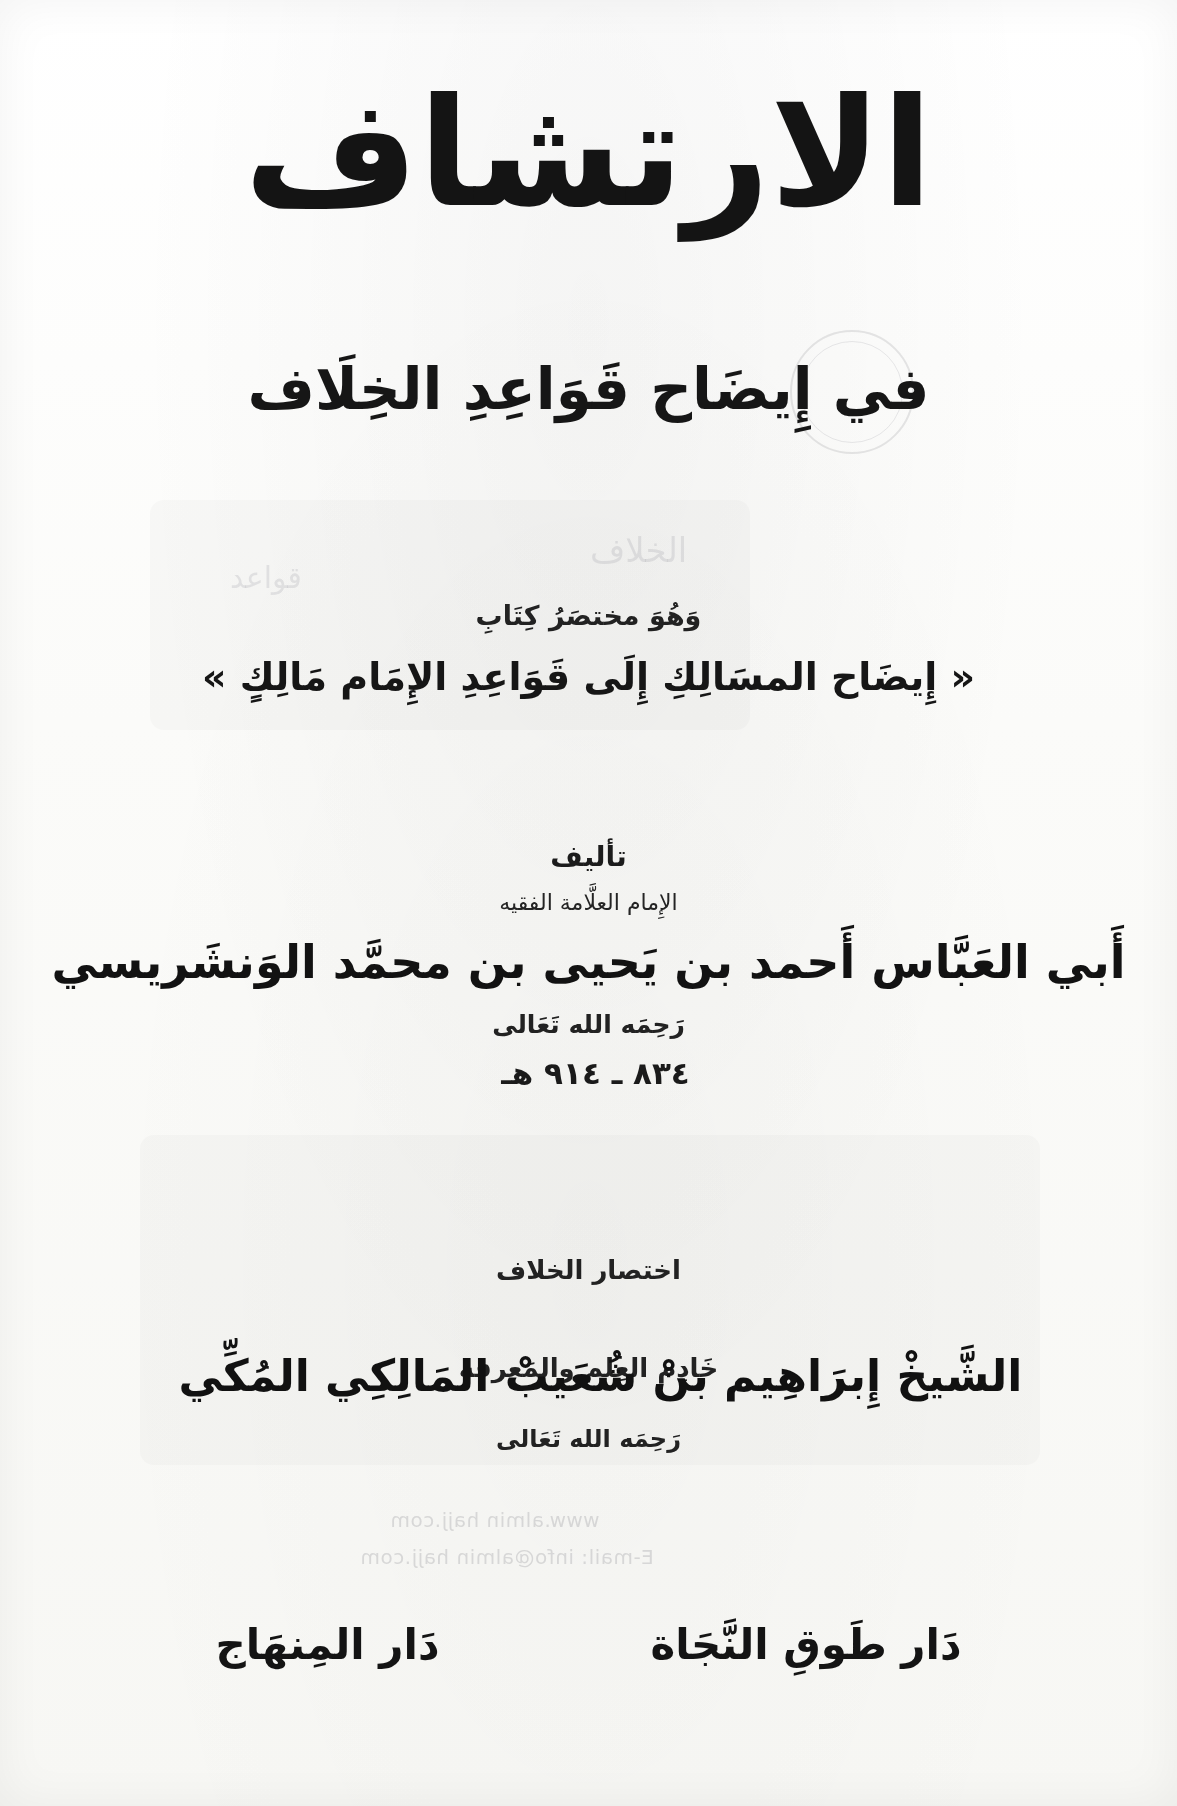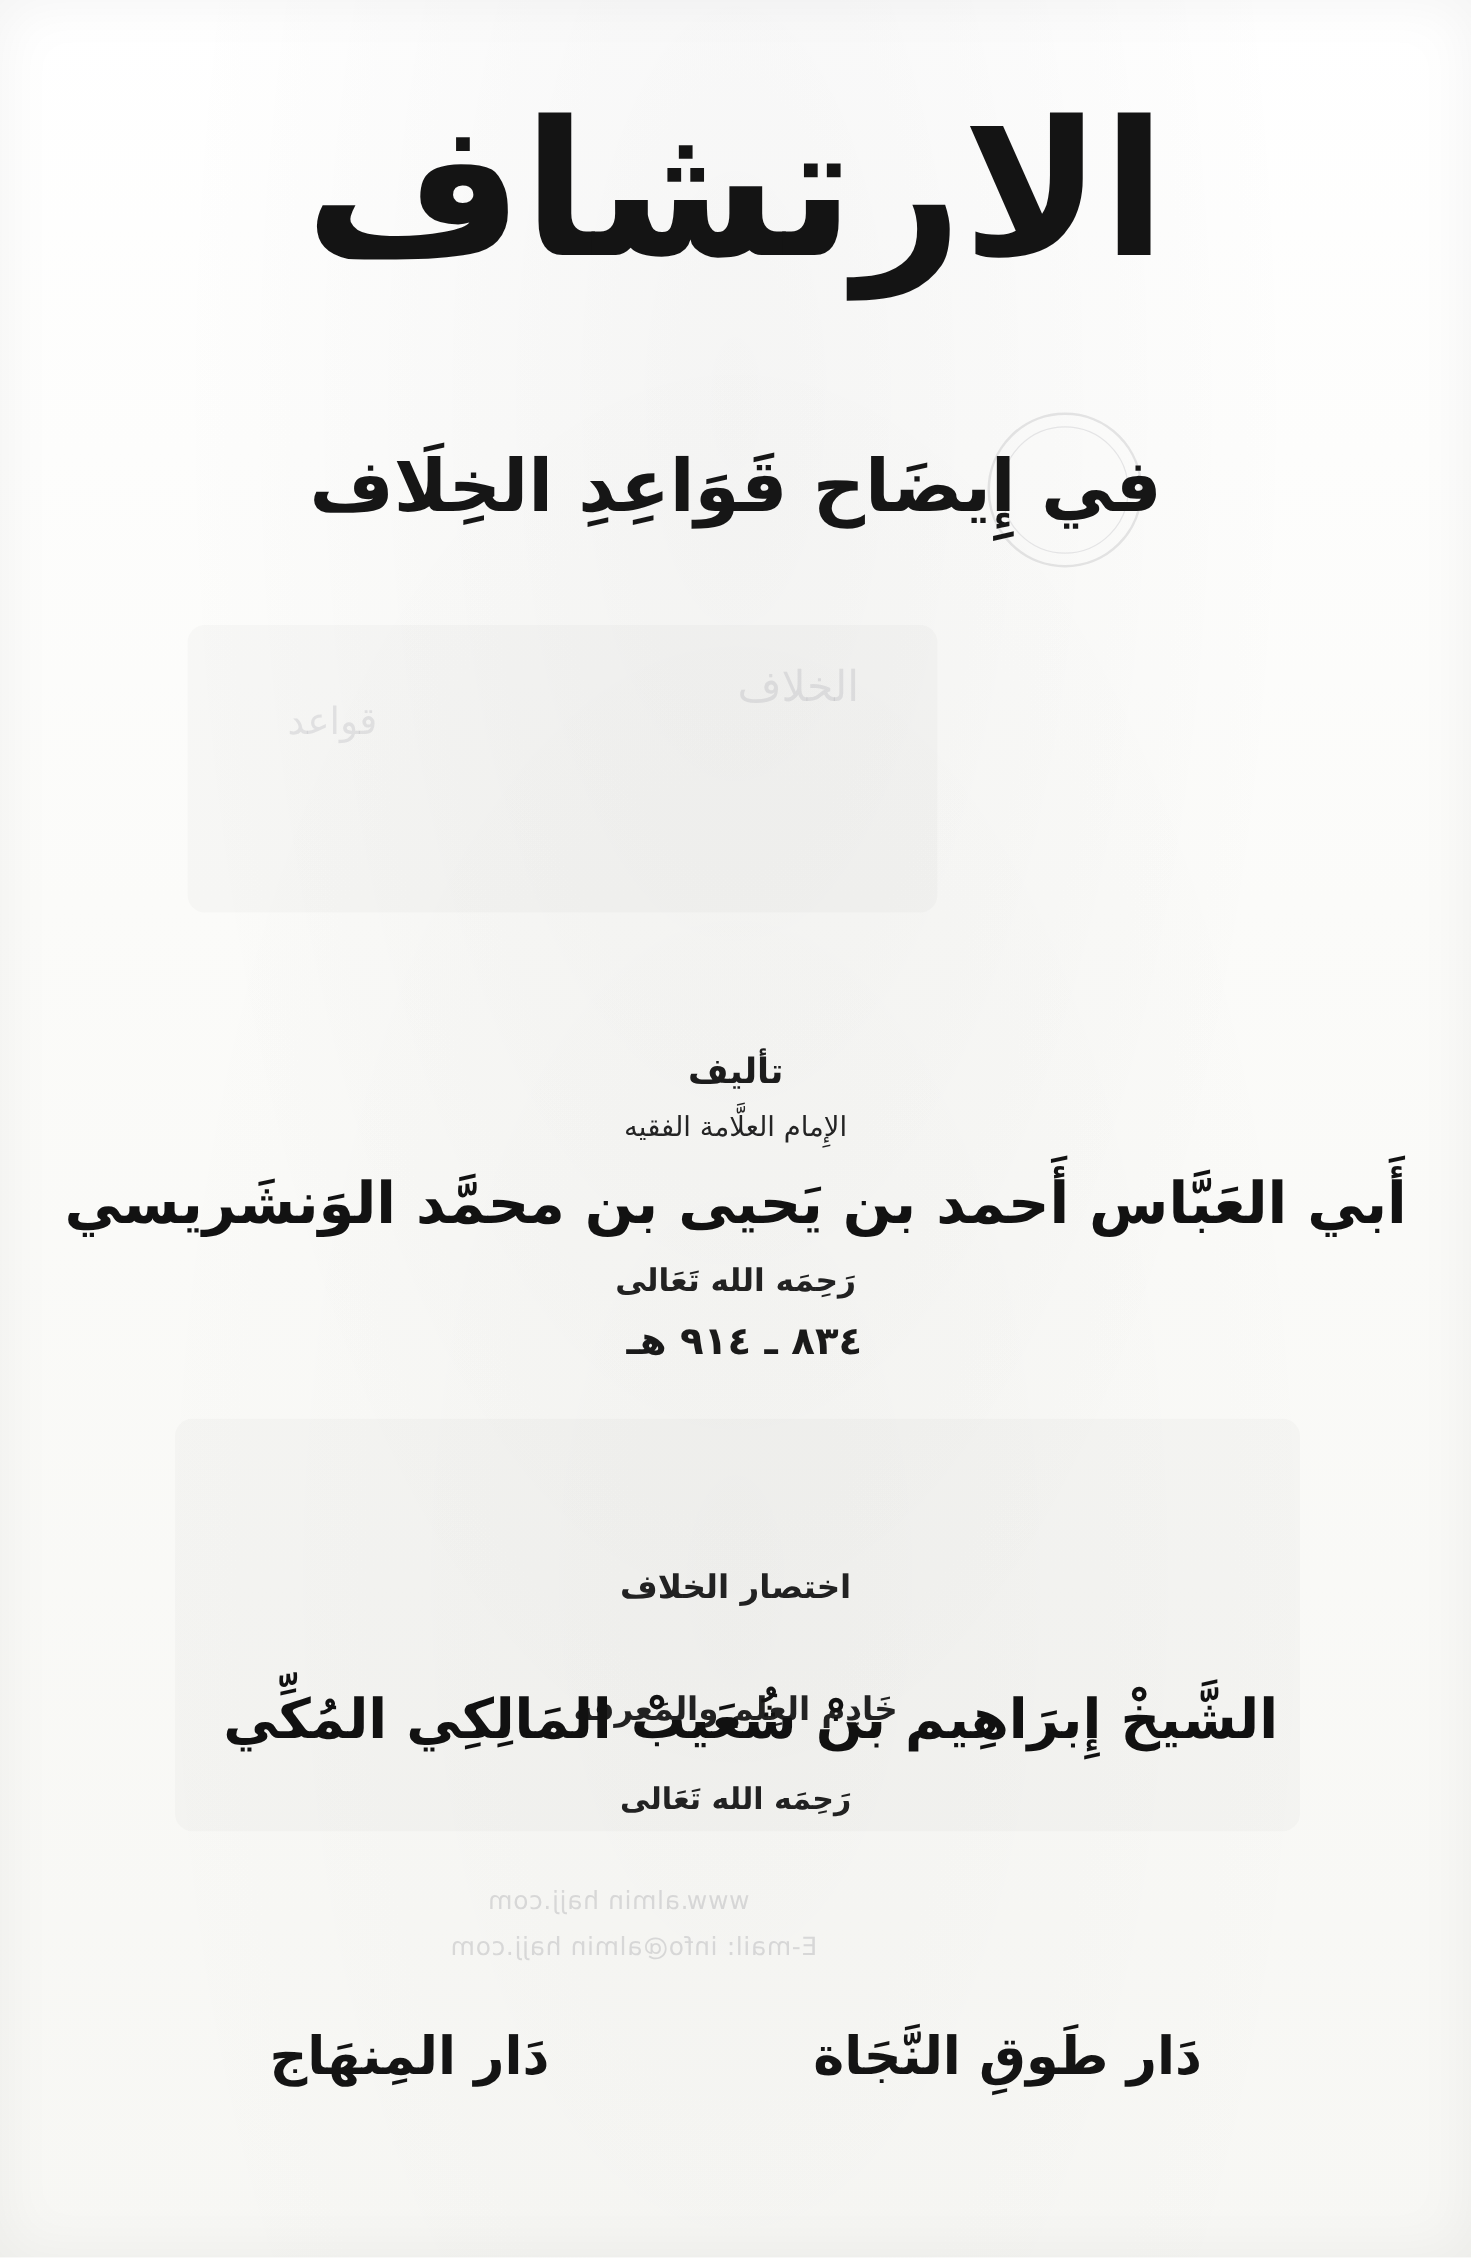"وَهُوَ مختصَرُ كِتَابِ" div.origin-lead { html: none -> <div>وَهُوَ مختصَرُ كِتَابِ</div> }
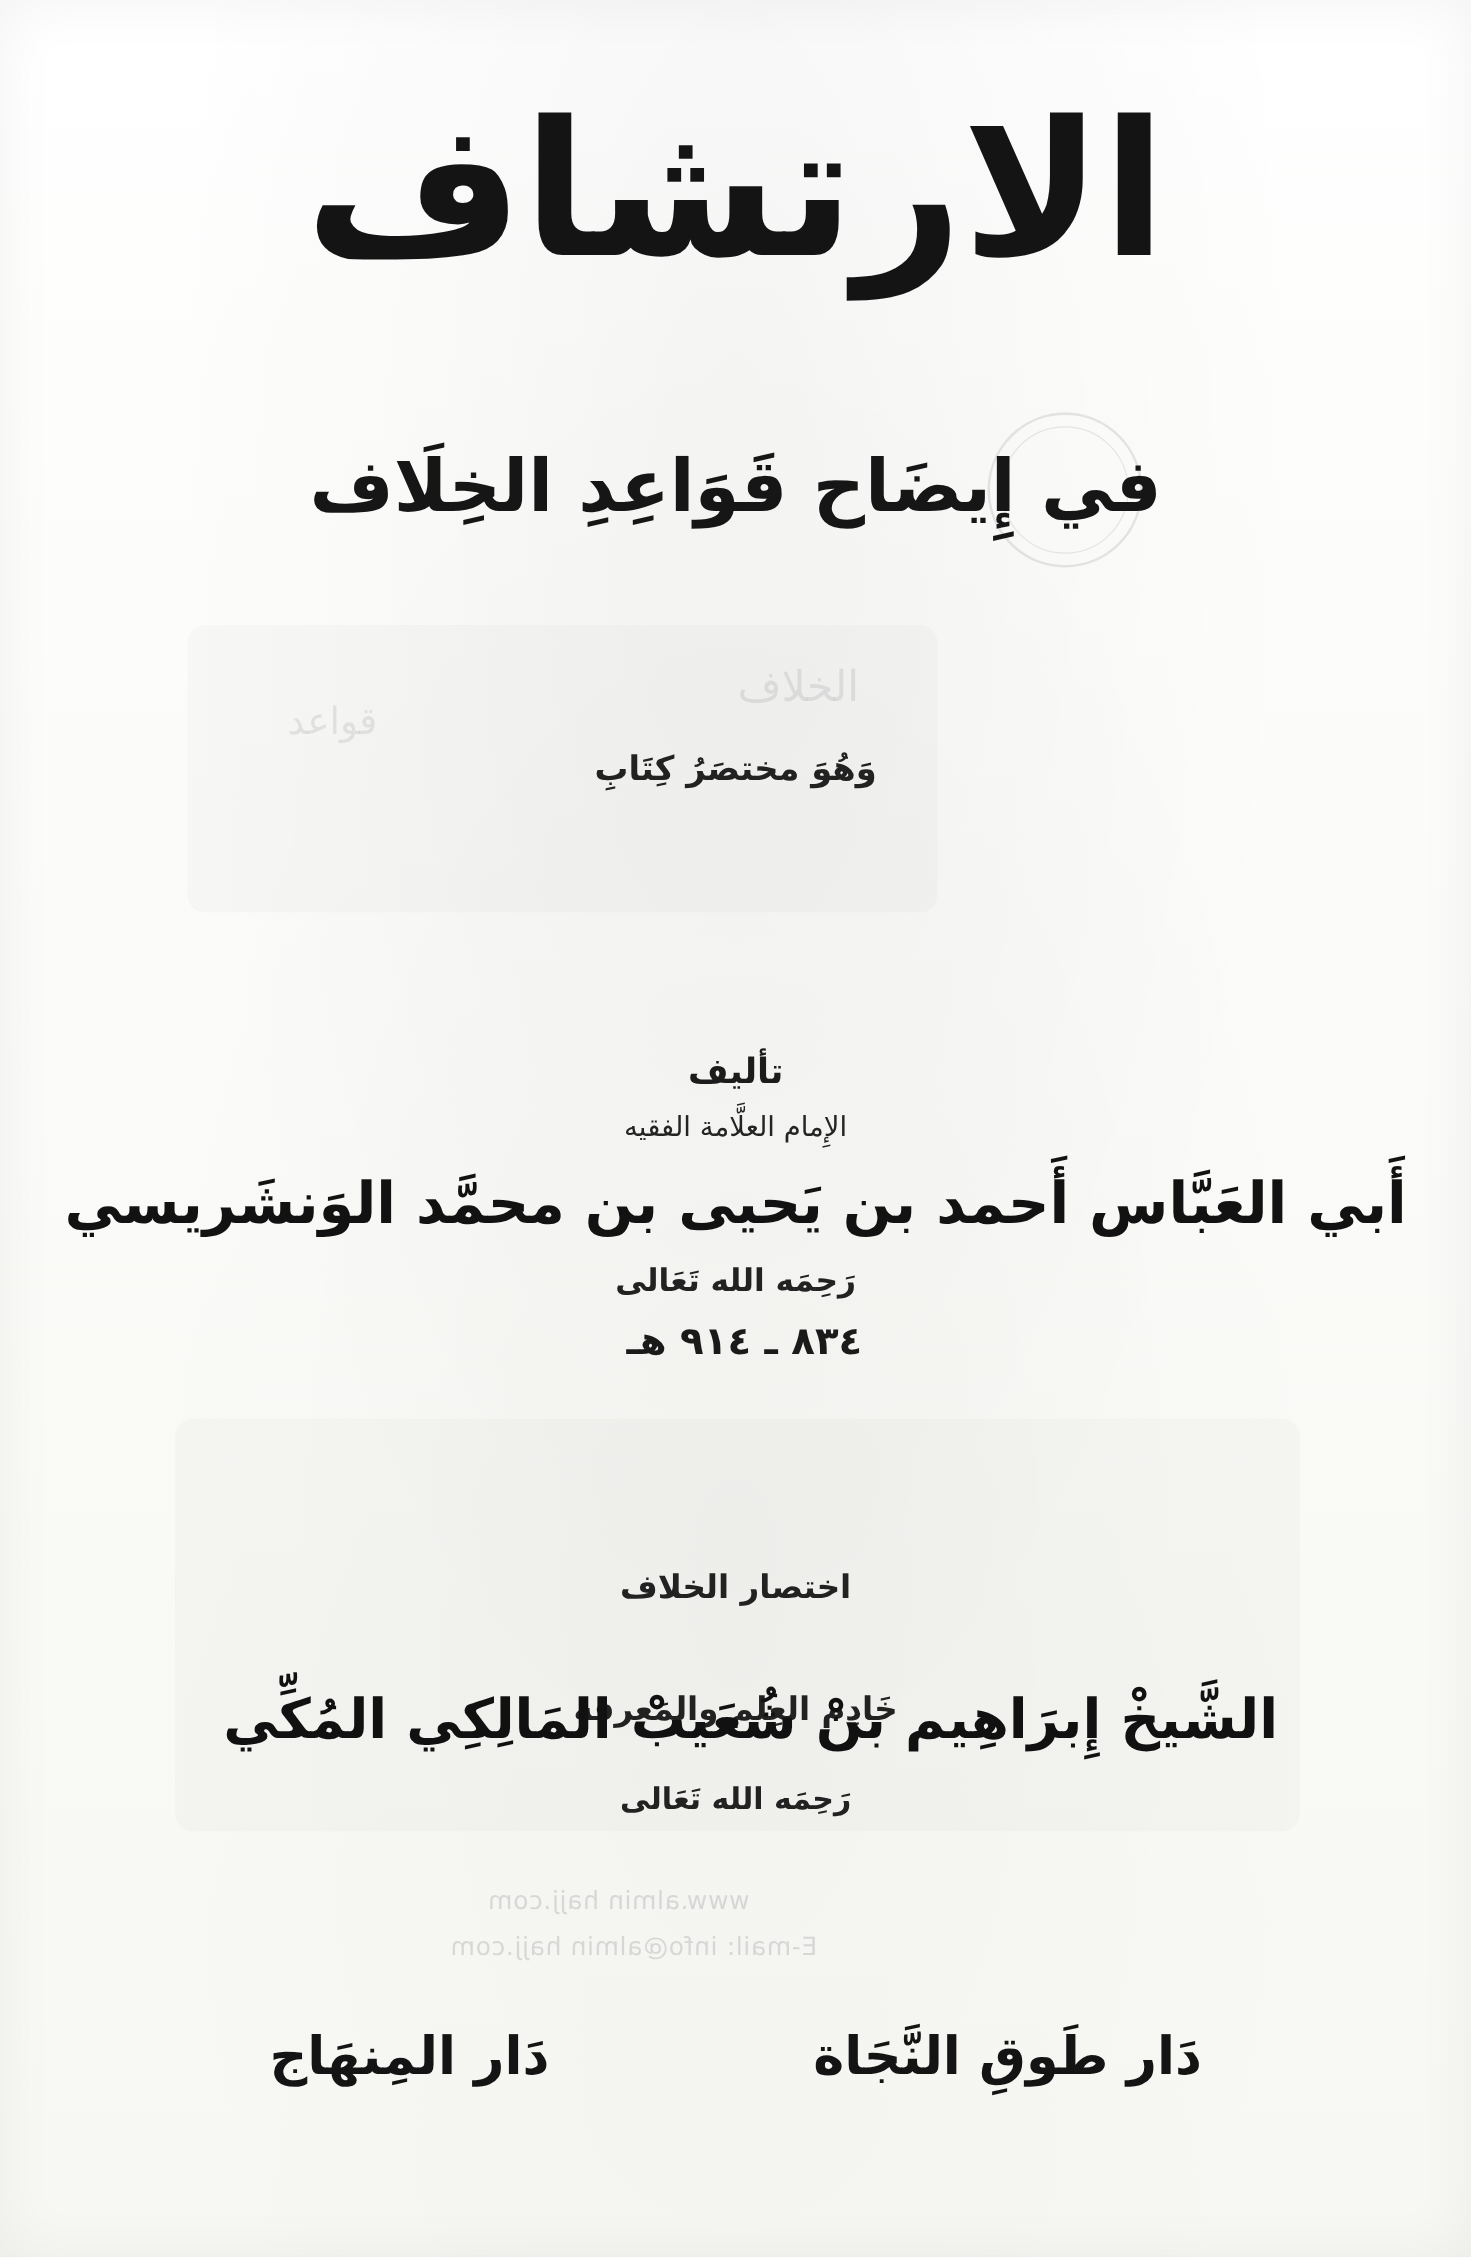"« إِيضَاح المسَالِكِ إِلَى قَوَاعِدِ" div.origin-title { html: none -> <div>« إِيضَاح المسَالِكِ إِلَى قَوَاعِدِ الإِمَام مَالِكٍ »</div> }
